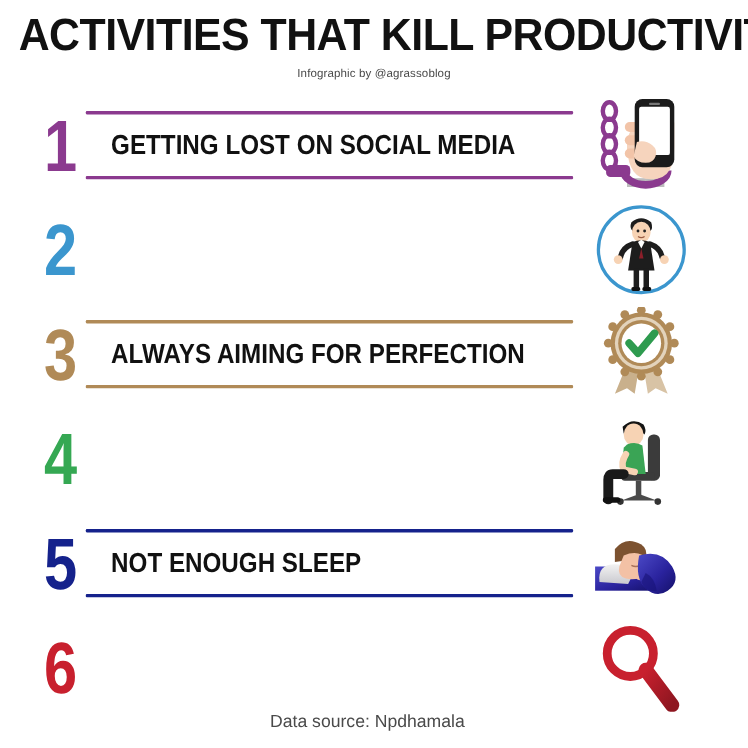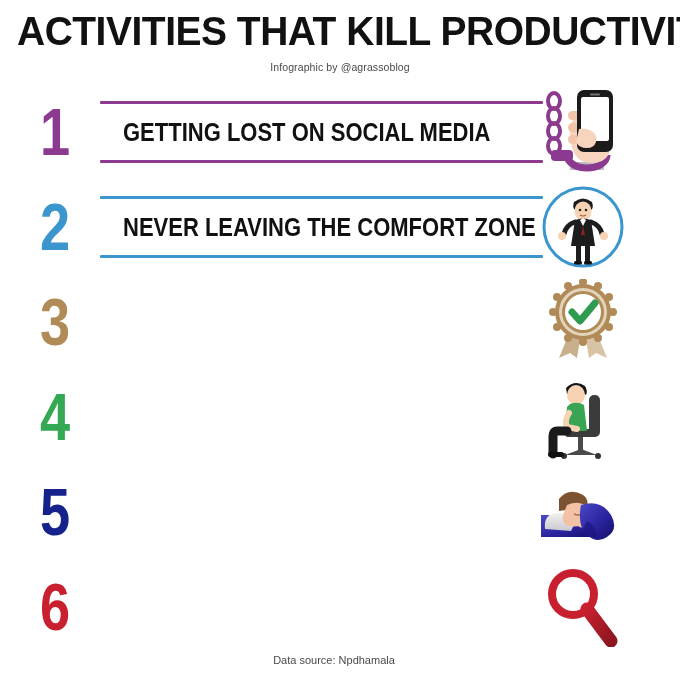"GETTING LOST ON SOCIAL MEDIA" .bar-box { left: 100px -> 78px }
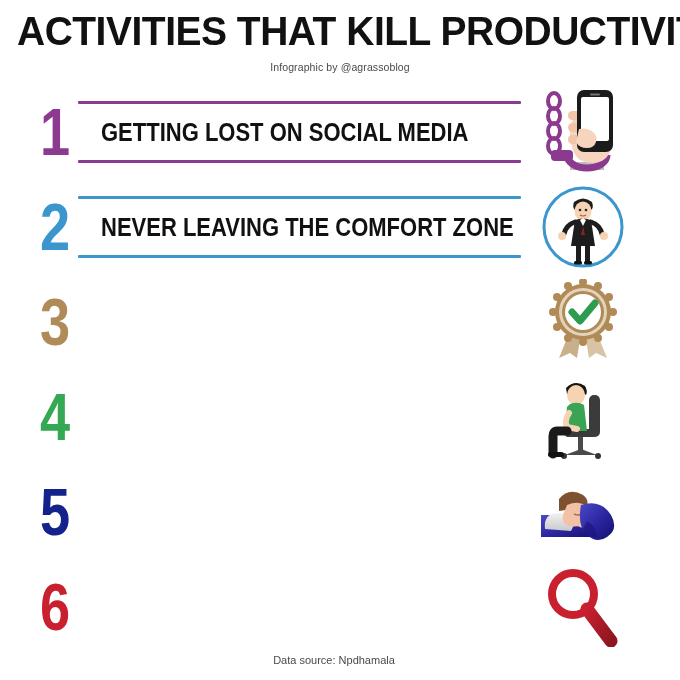"NEVER LEAVING THE COMFORT ZONE" div.bar-box { html: <div> <div></div> <div>NEVER LEAVING THE COMFORT ZONE</div> <div></div> </div> -> none }
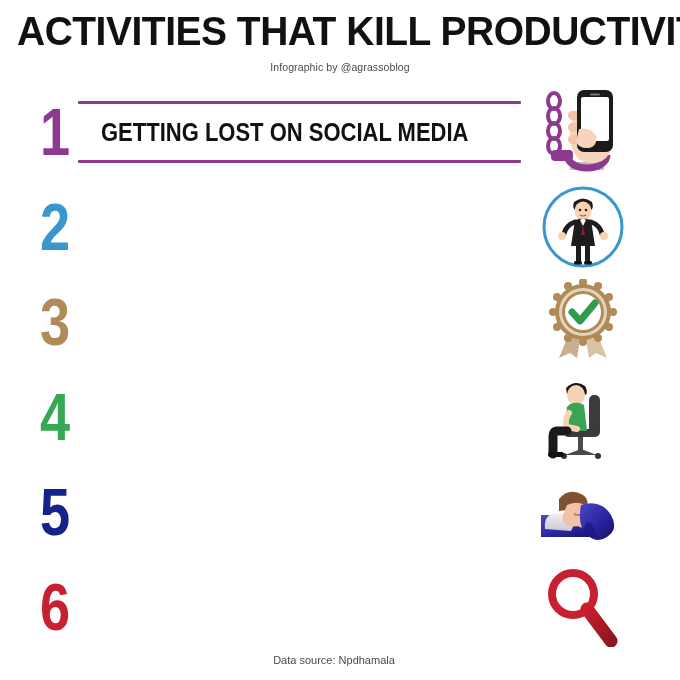"ALWAYS AIMING FOR PERFECTION" div.bar-box { html: none -> <div> <div></div> <div>ALWAYS AIMING FOR PERFECTION</div> <div></div> </div> }
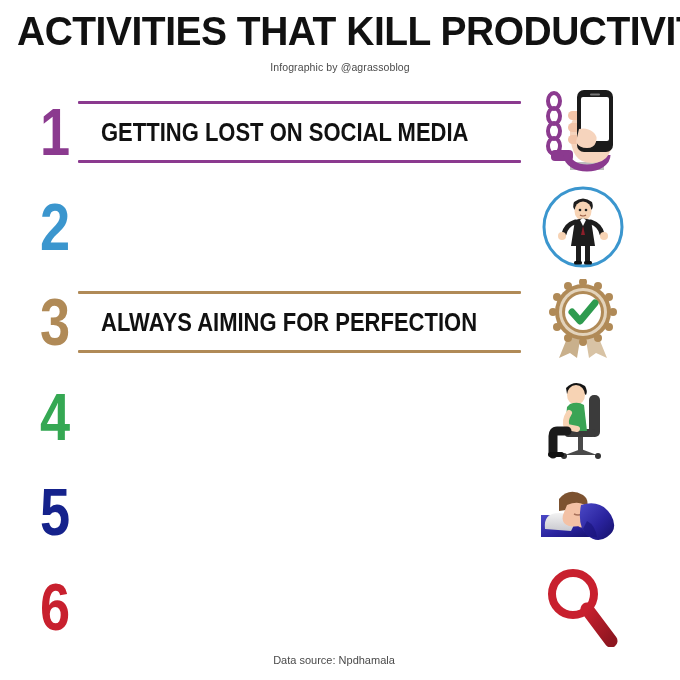"NOT ENOUGH SLEEP" div.bar-box { html: none -> <div> <div></div> <div>NOT ENOUGH SLEEP</div> <div></div> </div> }
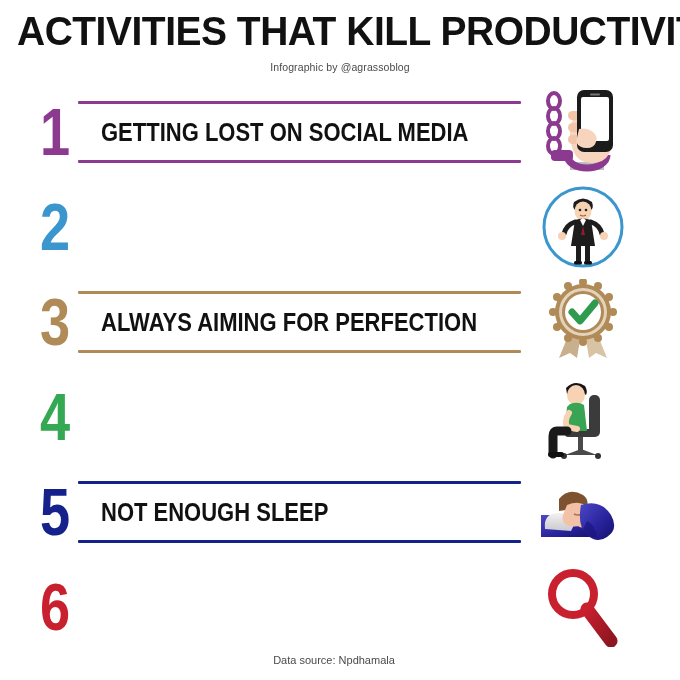"Data source: Npdhamala" .footer { font-size: 11px -> 16px }
